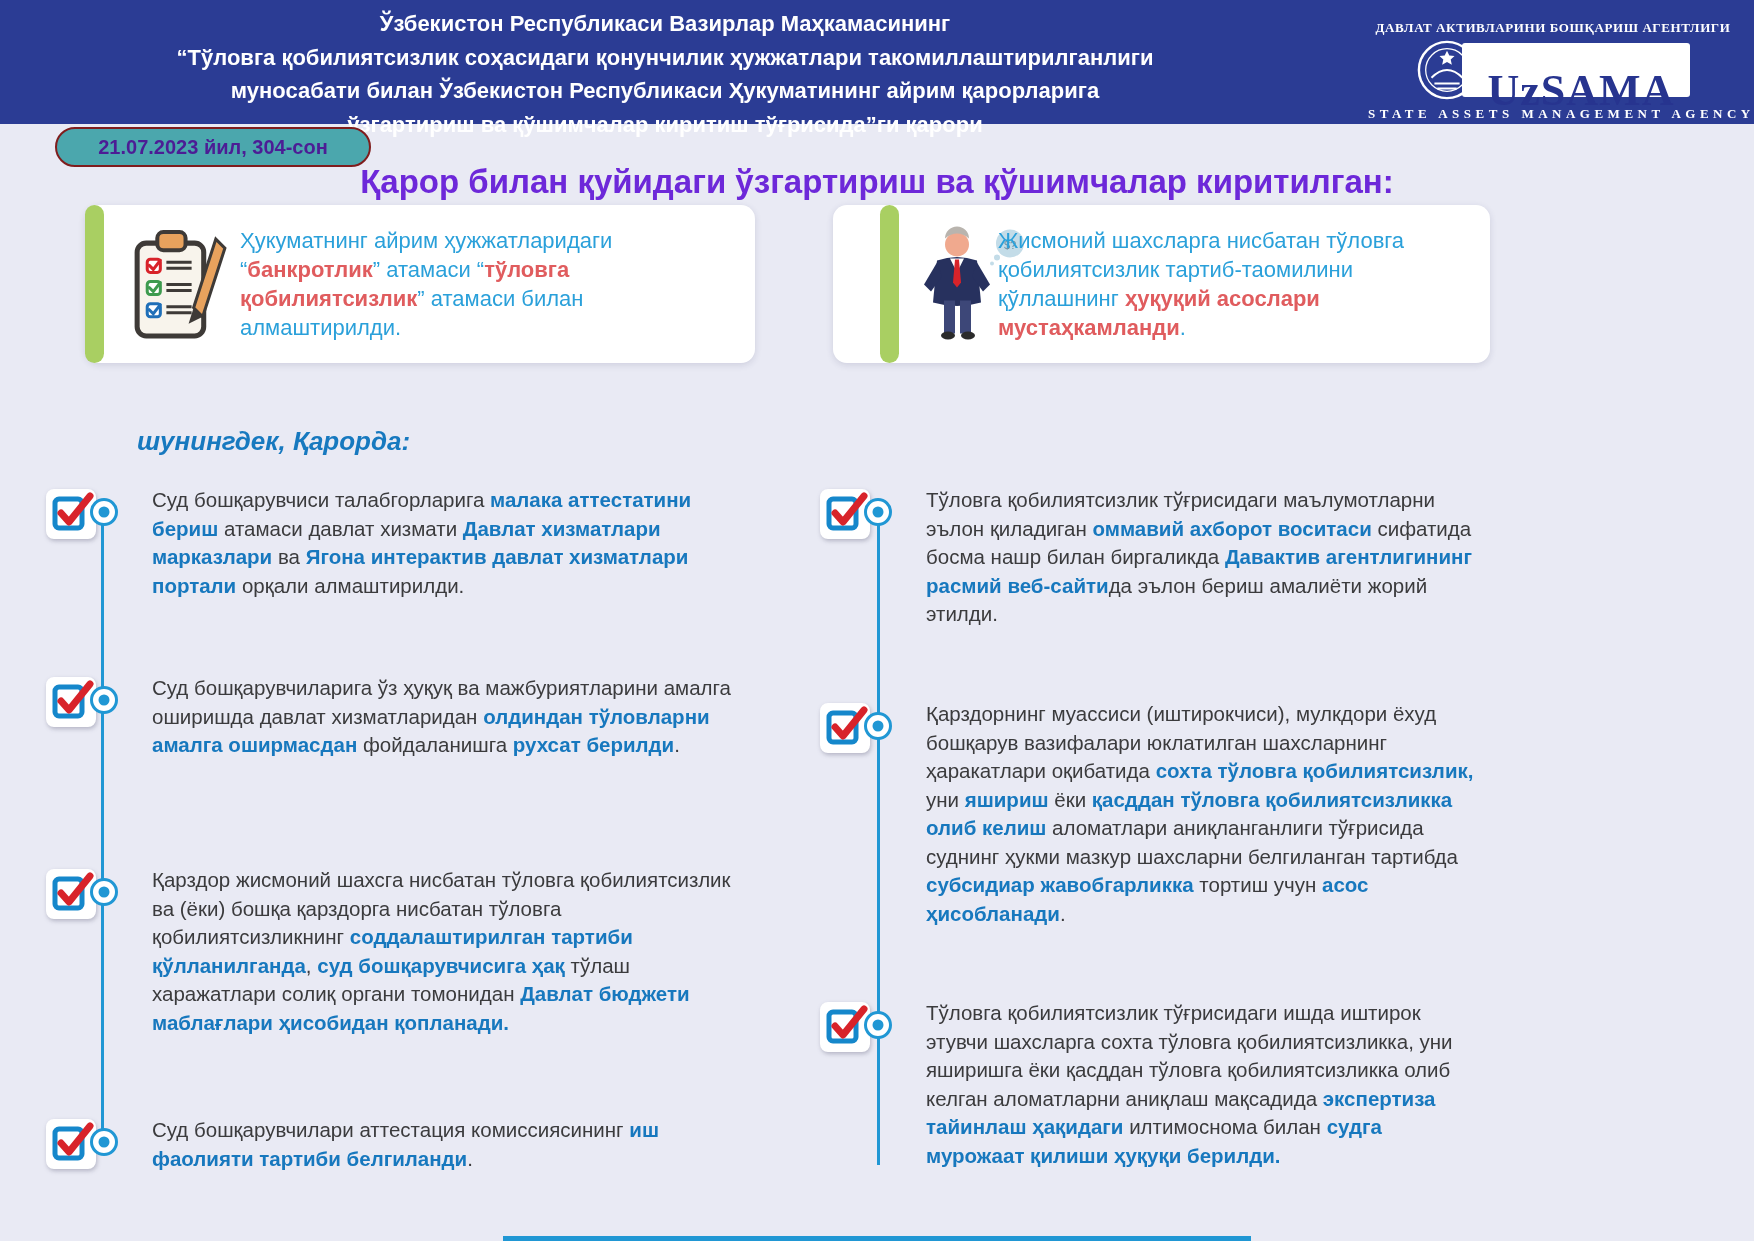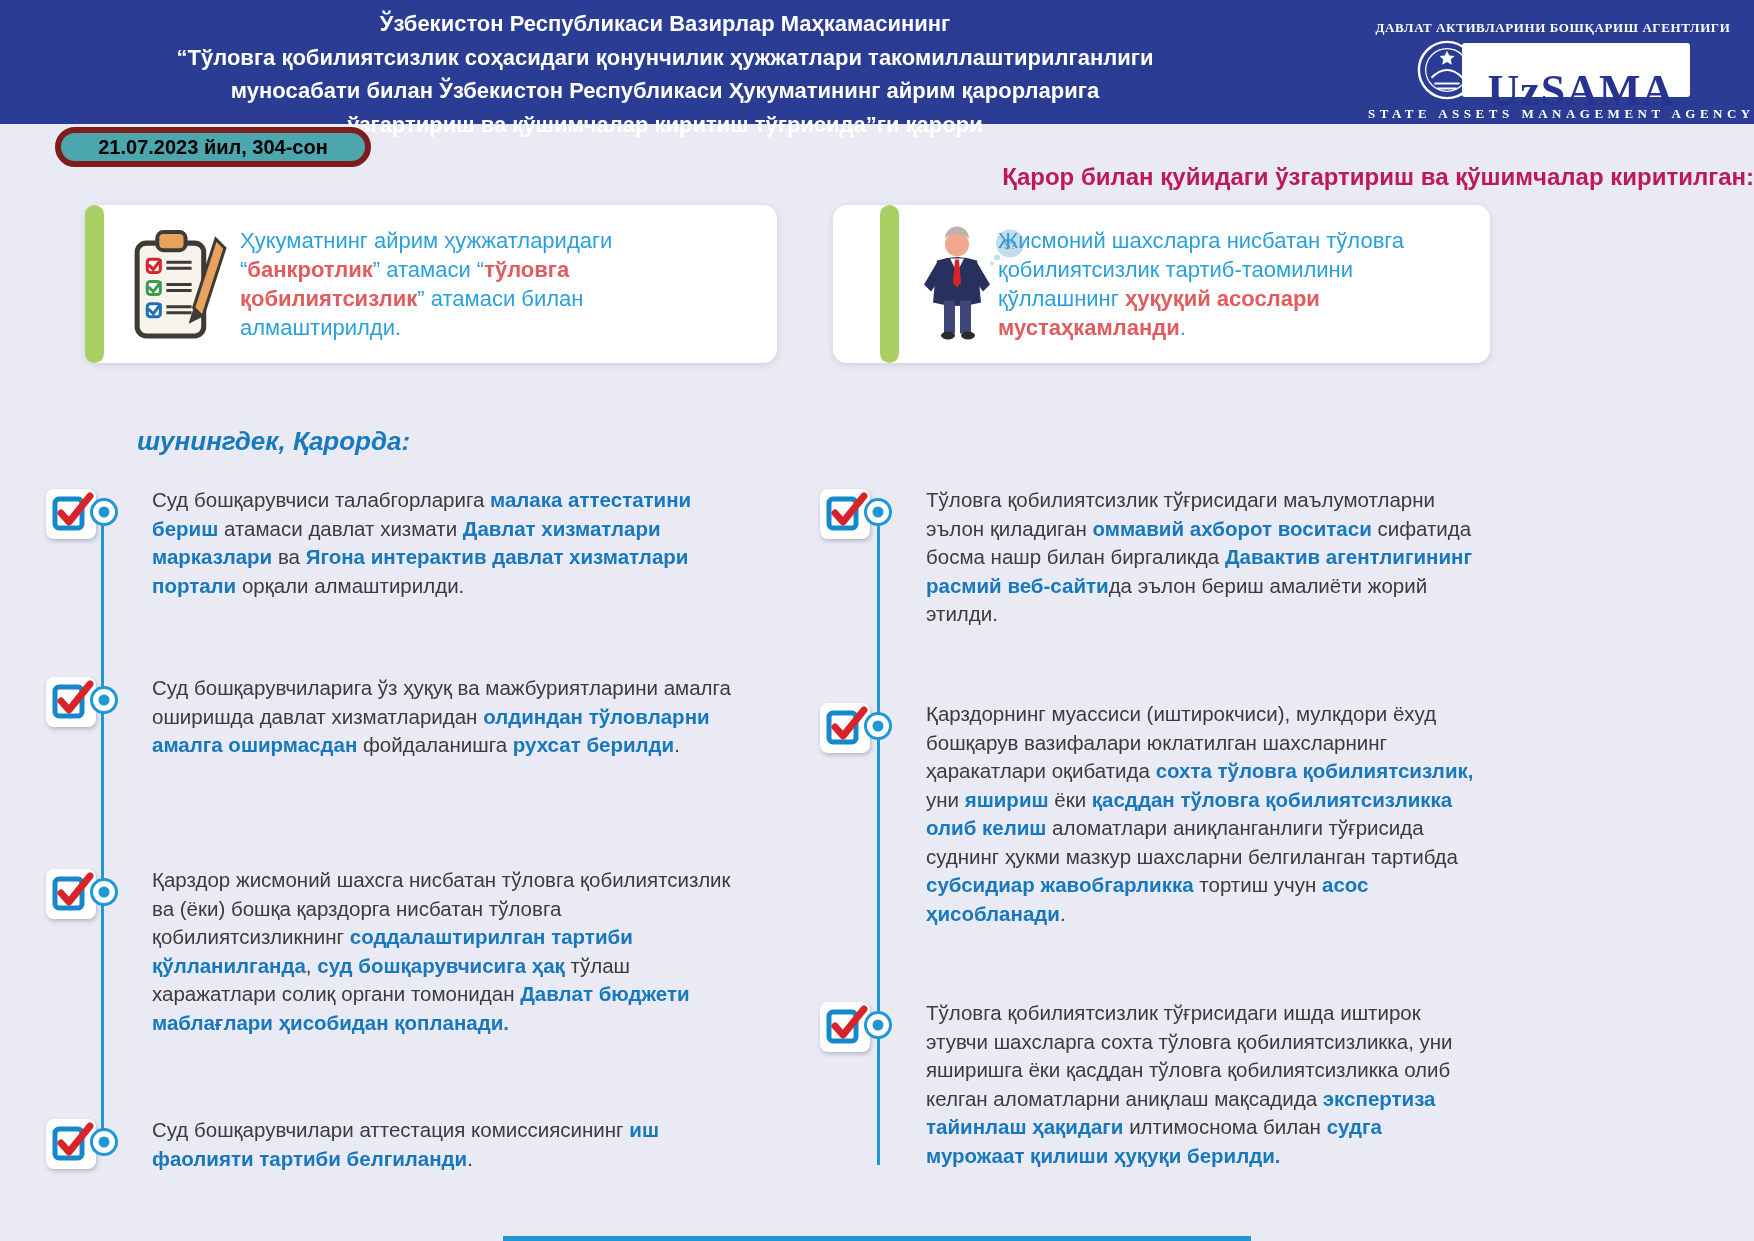"21.07.2023 йил, 304-сон" .badge { border: 6px solid #7f1d1d -> 2px solid #7f1d1d; color: #000000 -> #4c1d95 }
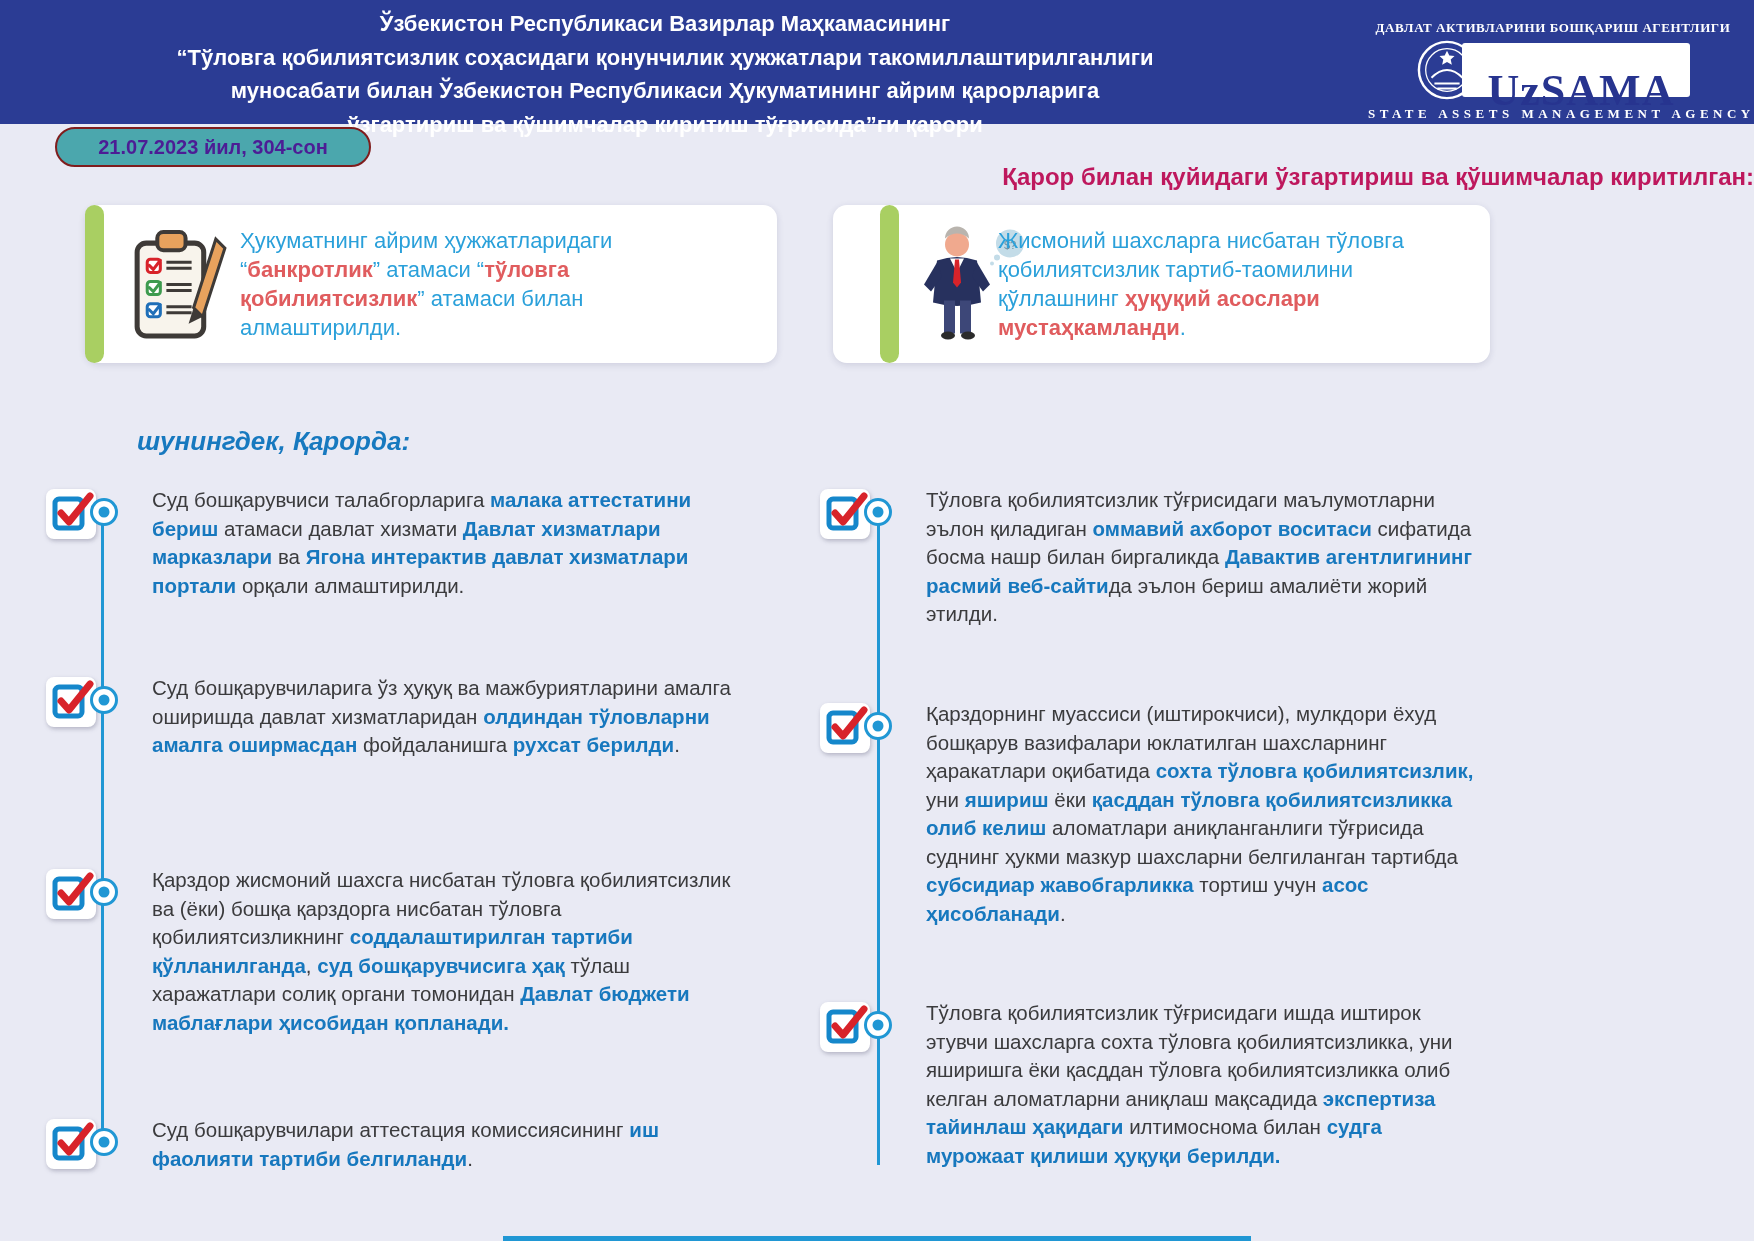"Қарор билан қуйидаги ўзгартириш ва" .heading { color: #be185d -> #6d28d9; font-size: 24px -> 33px; text-align: right -> center }
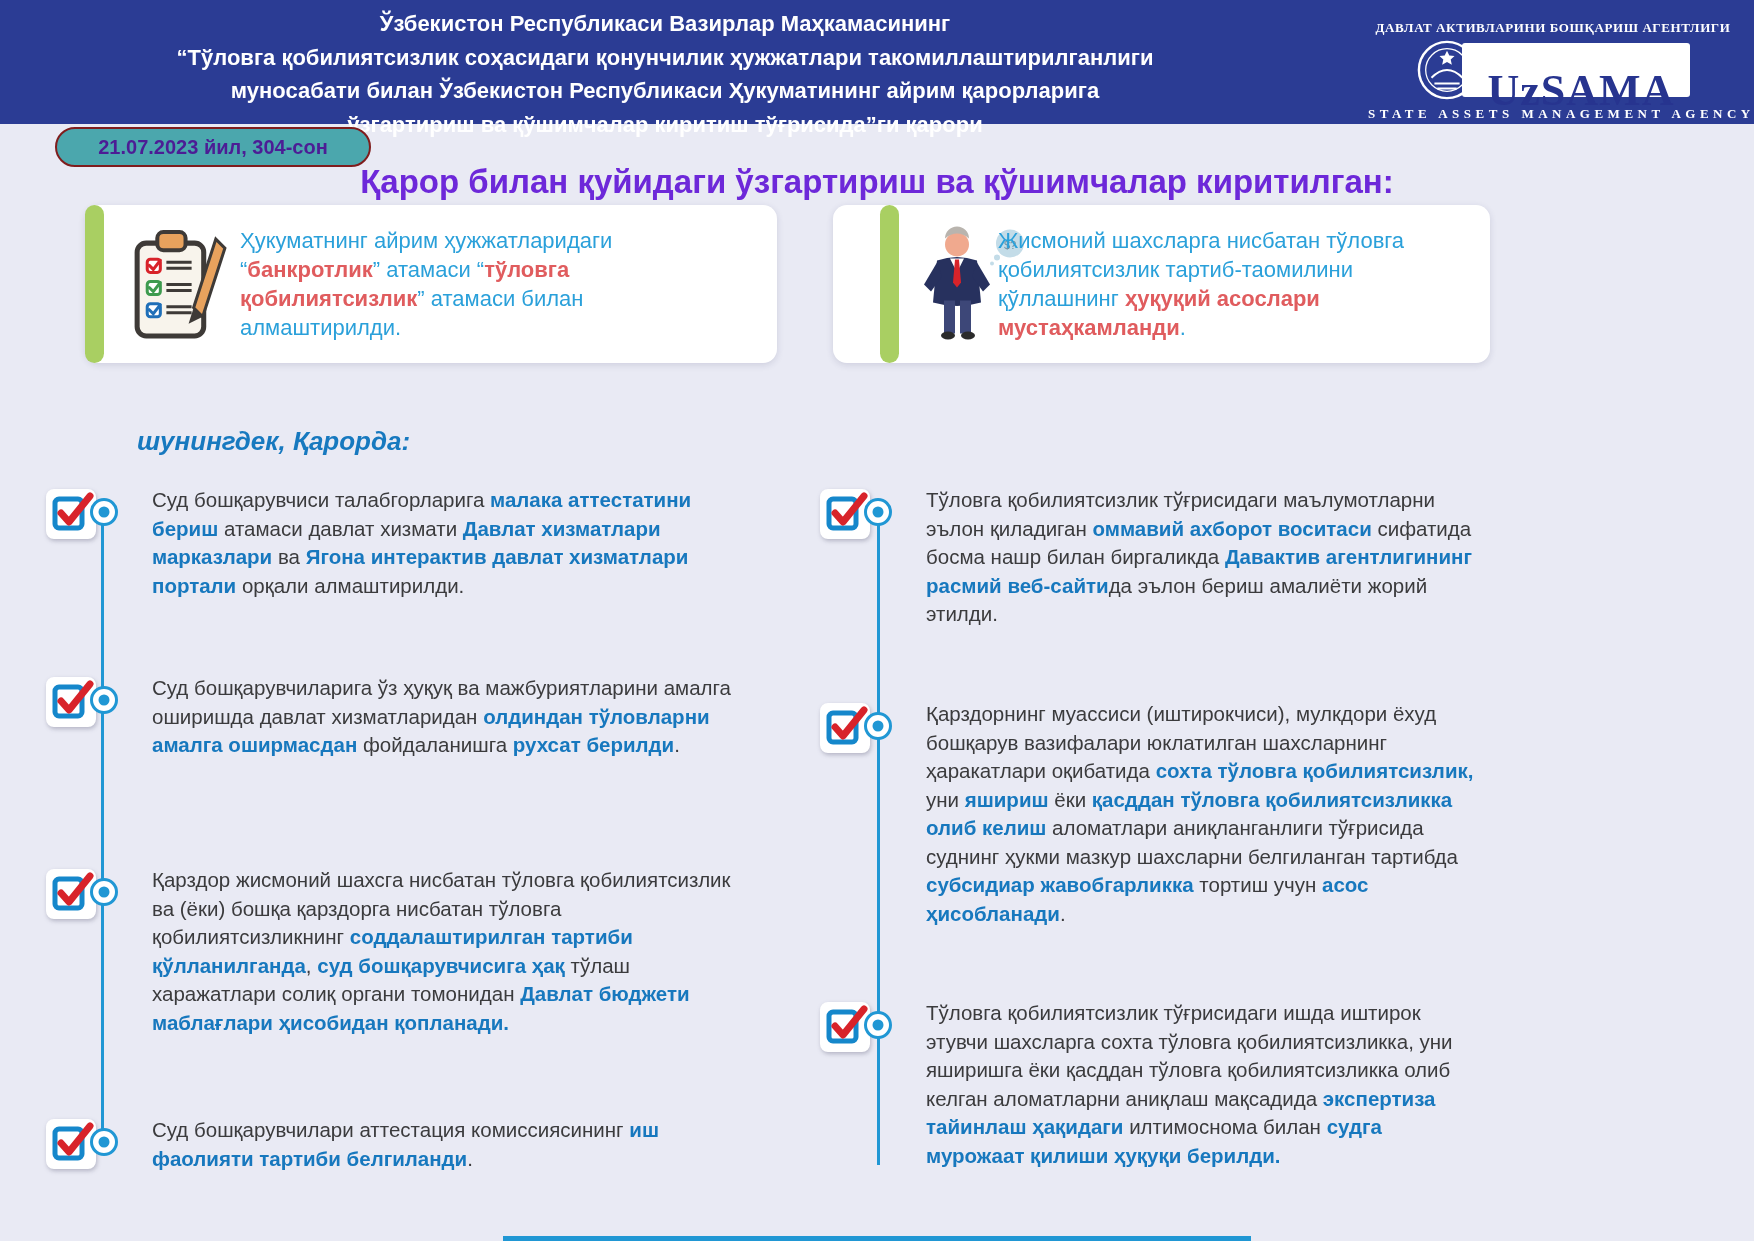"Ҳукуматнинг айрим ҳужжатларидаги" .card.c1 { padding-left: 22px -> none }
